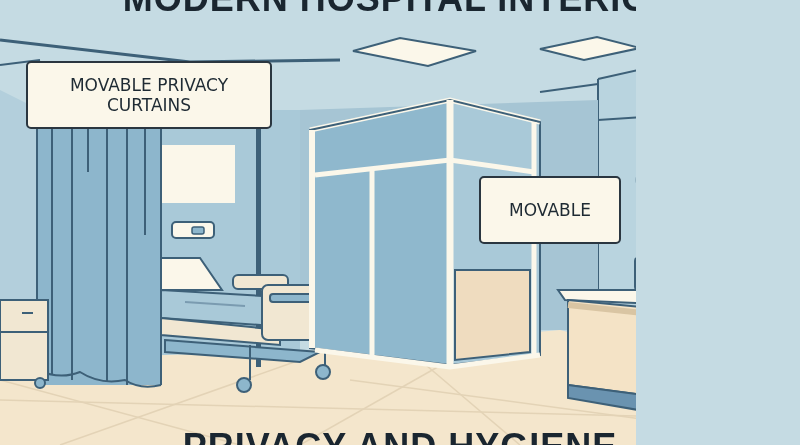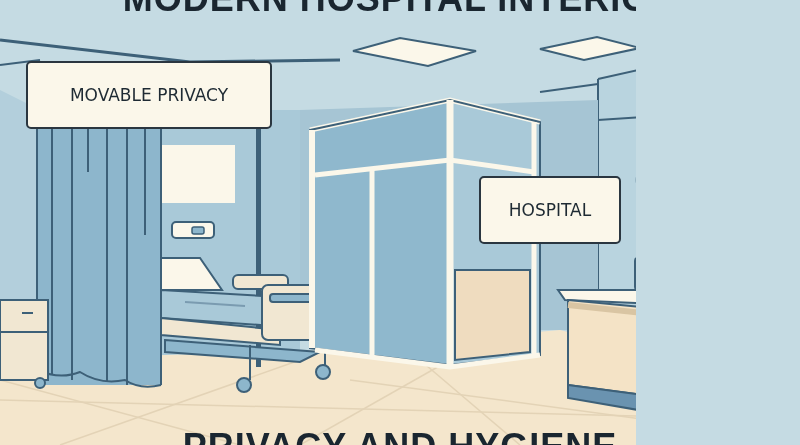"CURTAINS" span { html: none -> <span>CURTAINS</span> }
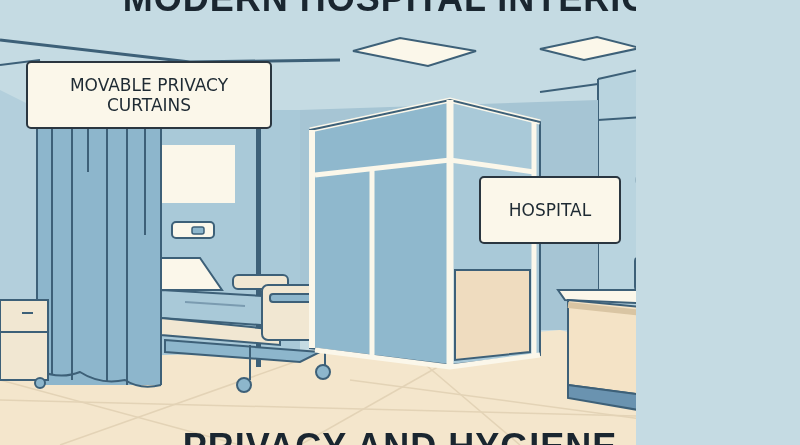"HOSPITAL" span { text: HOSPITAL -> MOVABLE }
